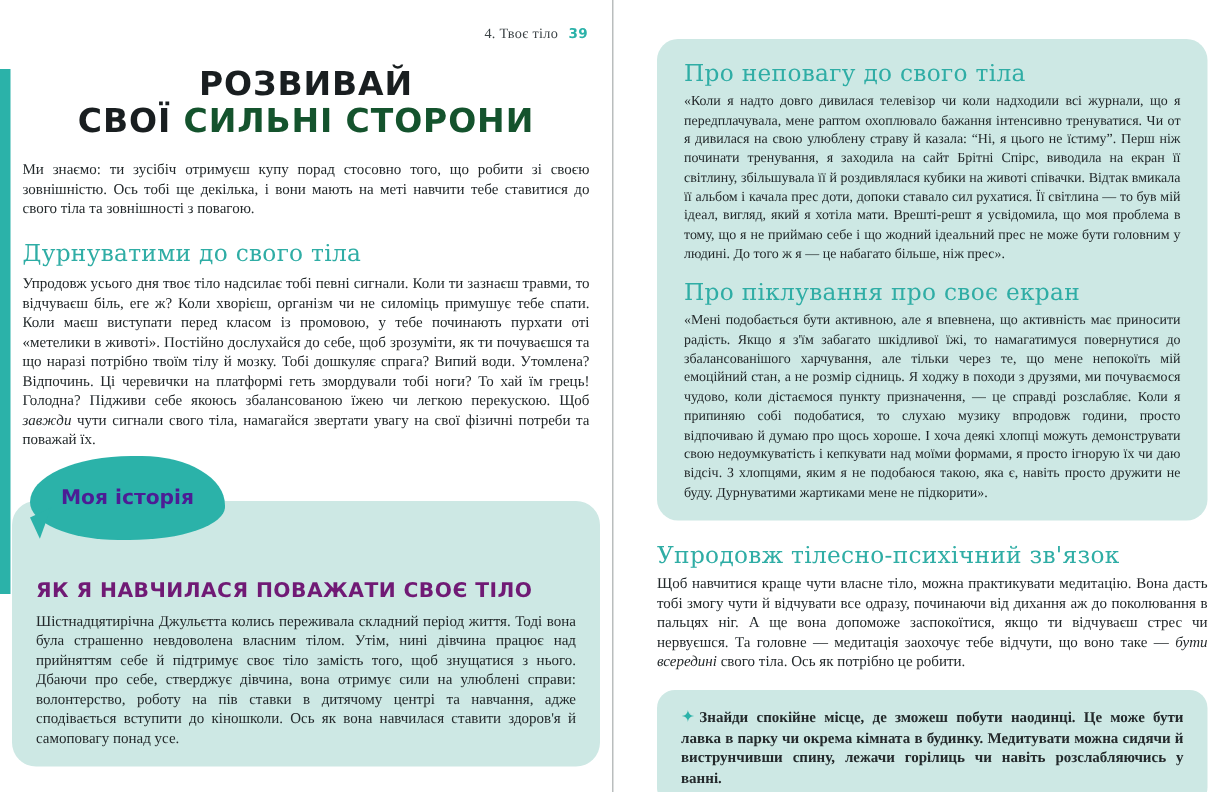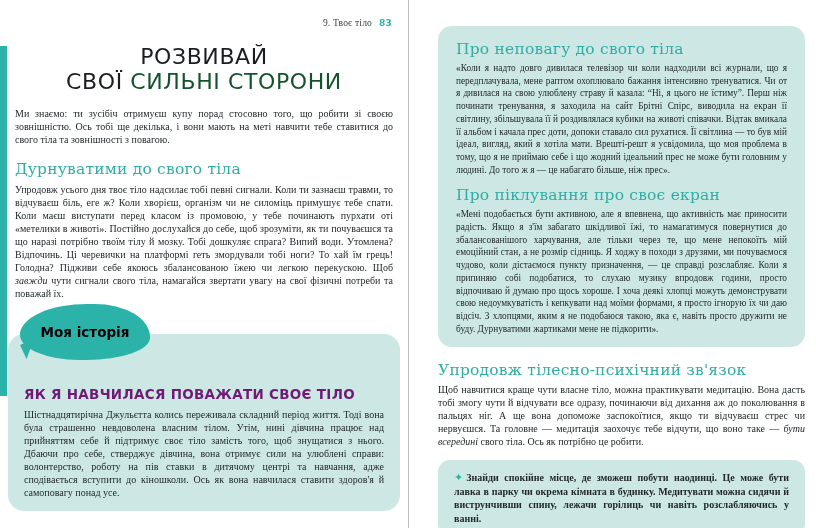"9. Твоє тіло" span { text: 9 -> 4 }
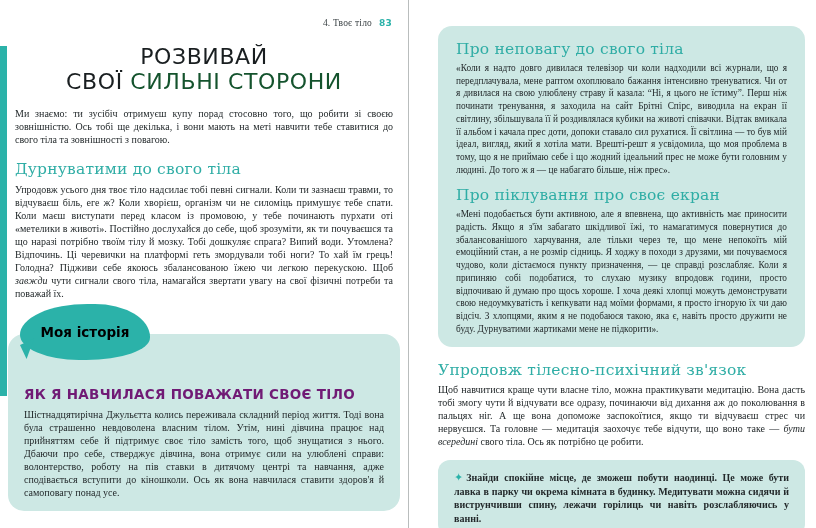"83" span.pagenum { text: 83 -> 39 }
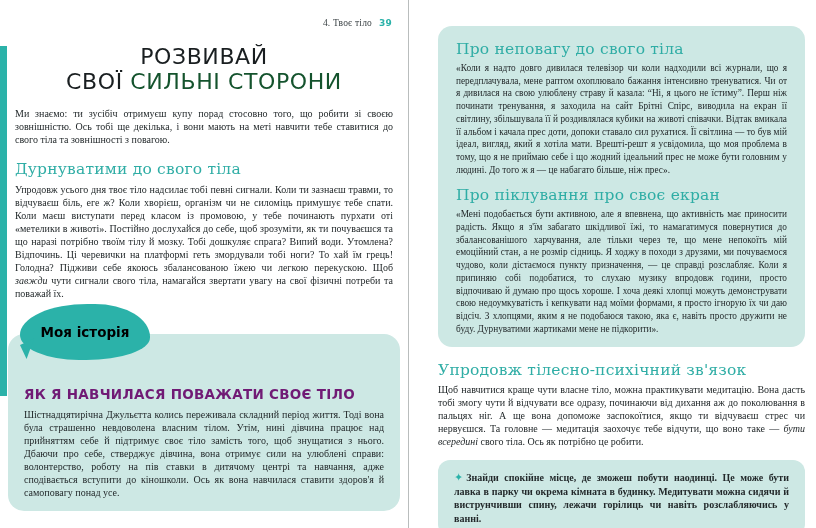"РОЗВИВАЙ" .display-title { font-weight: 400 -> 700 }
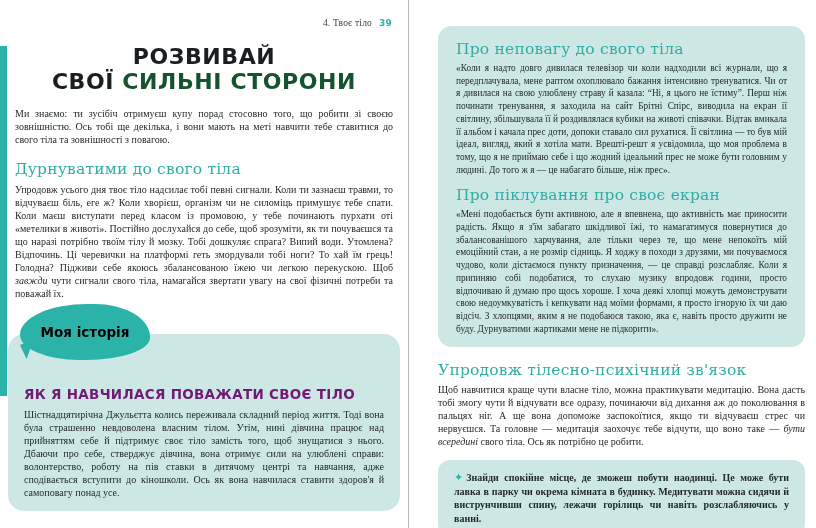"Моя історія" .bubble { color: #000000 -> #4c1d95 }
